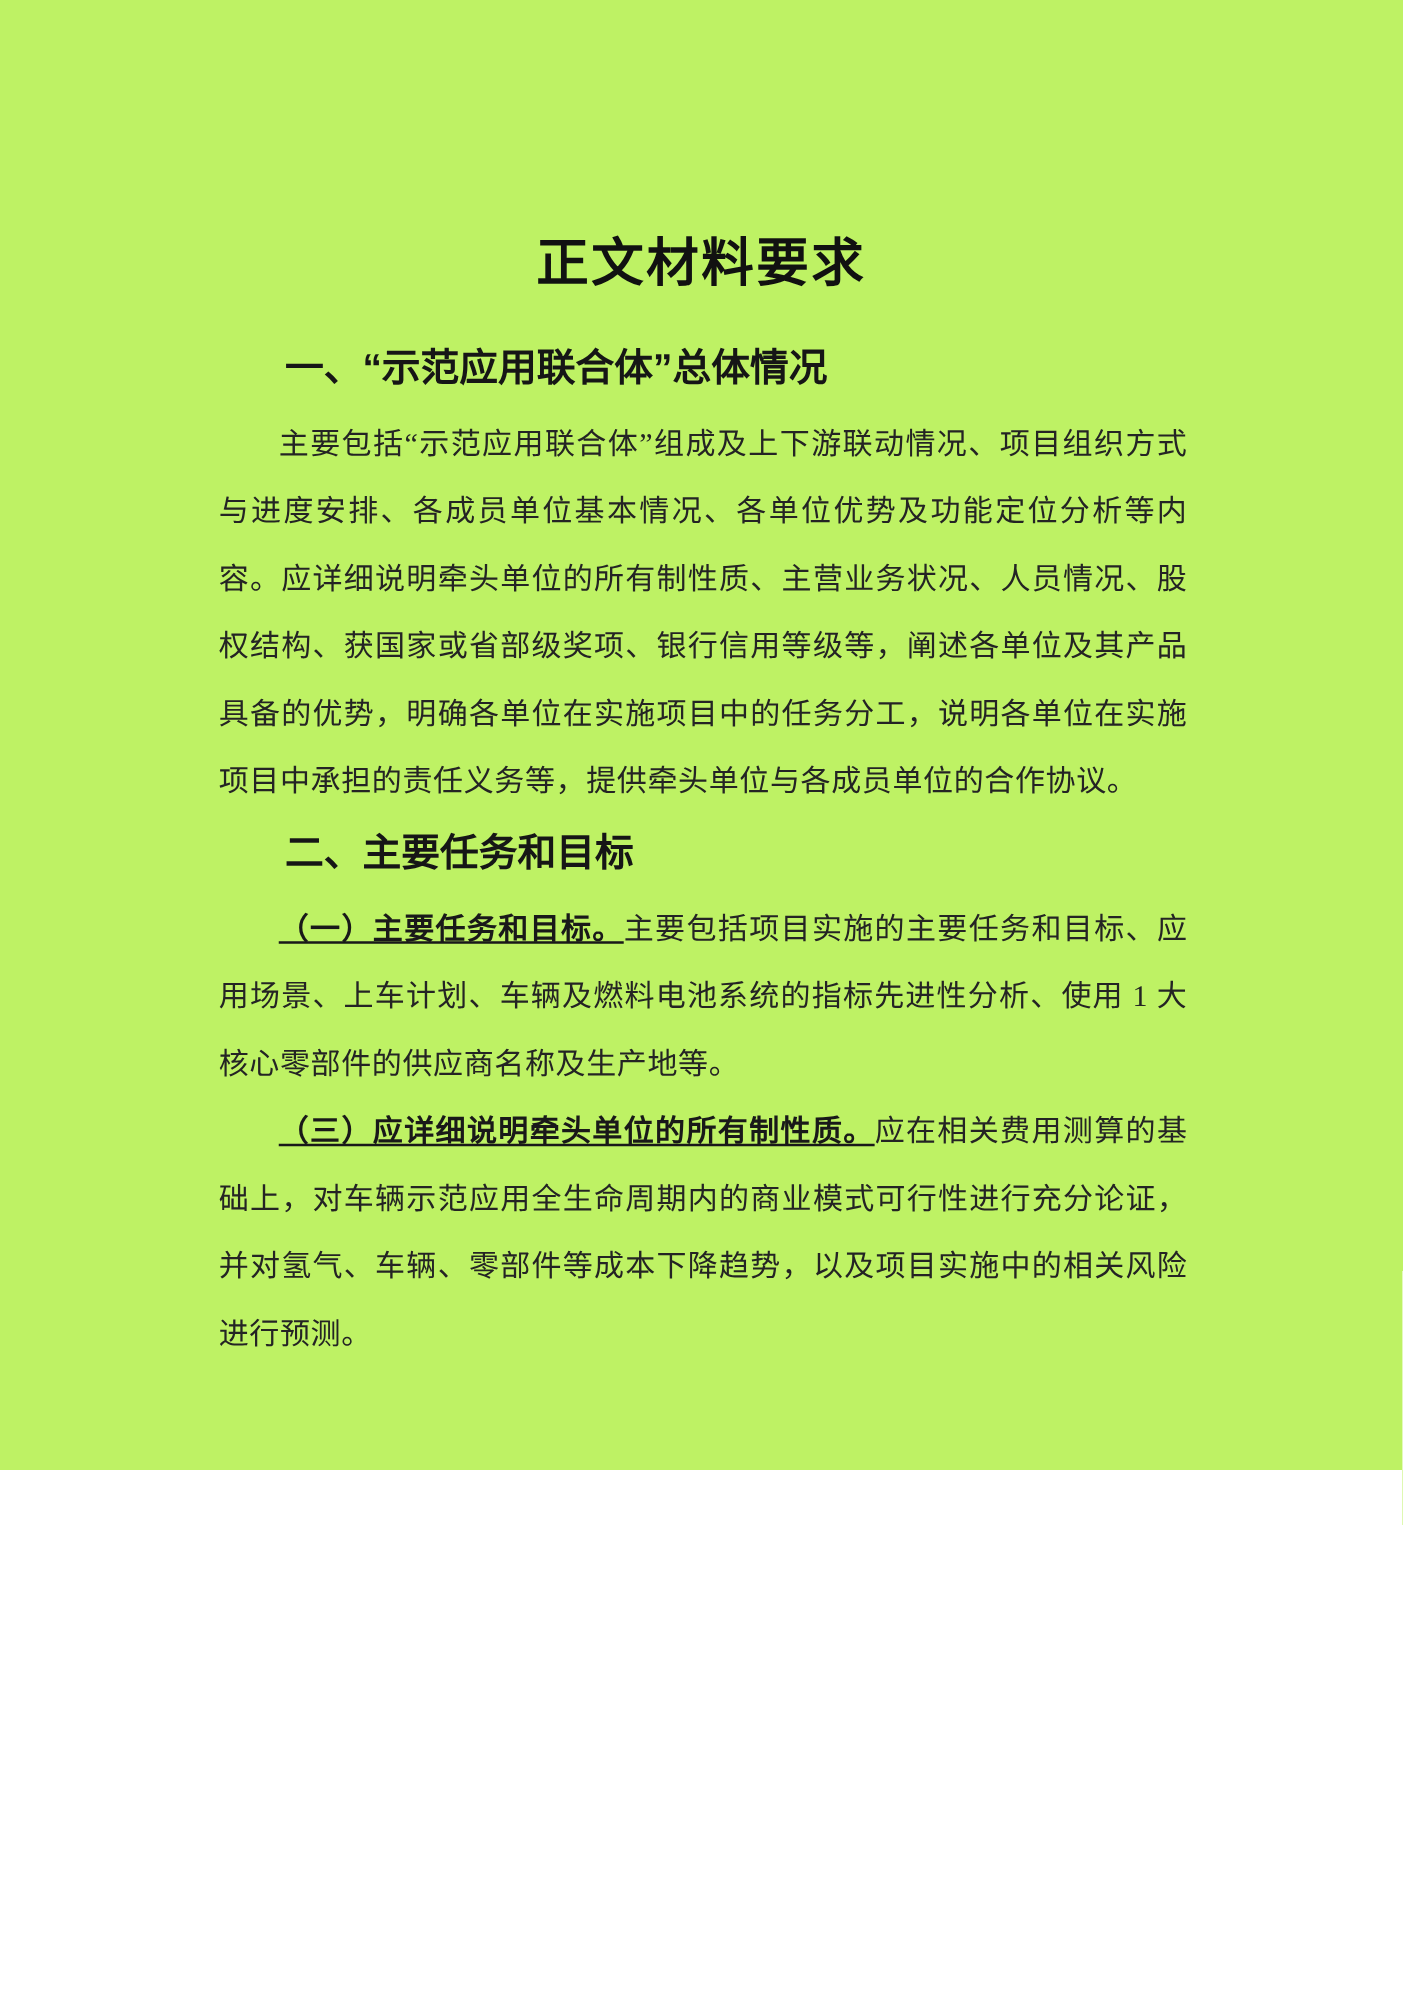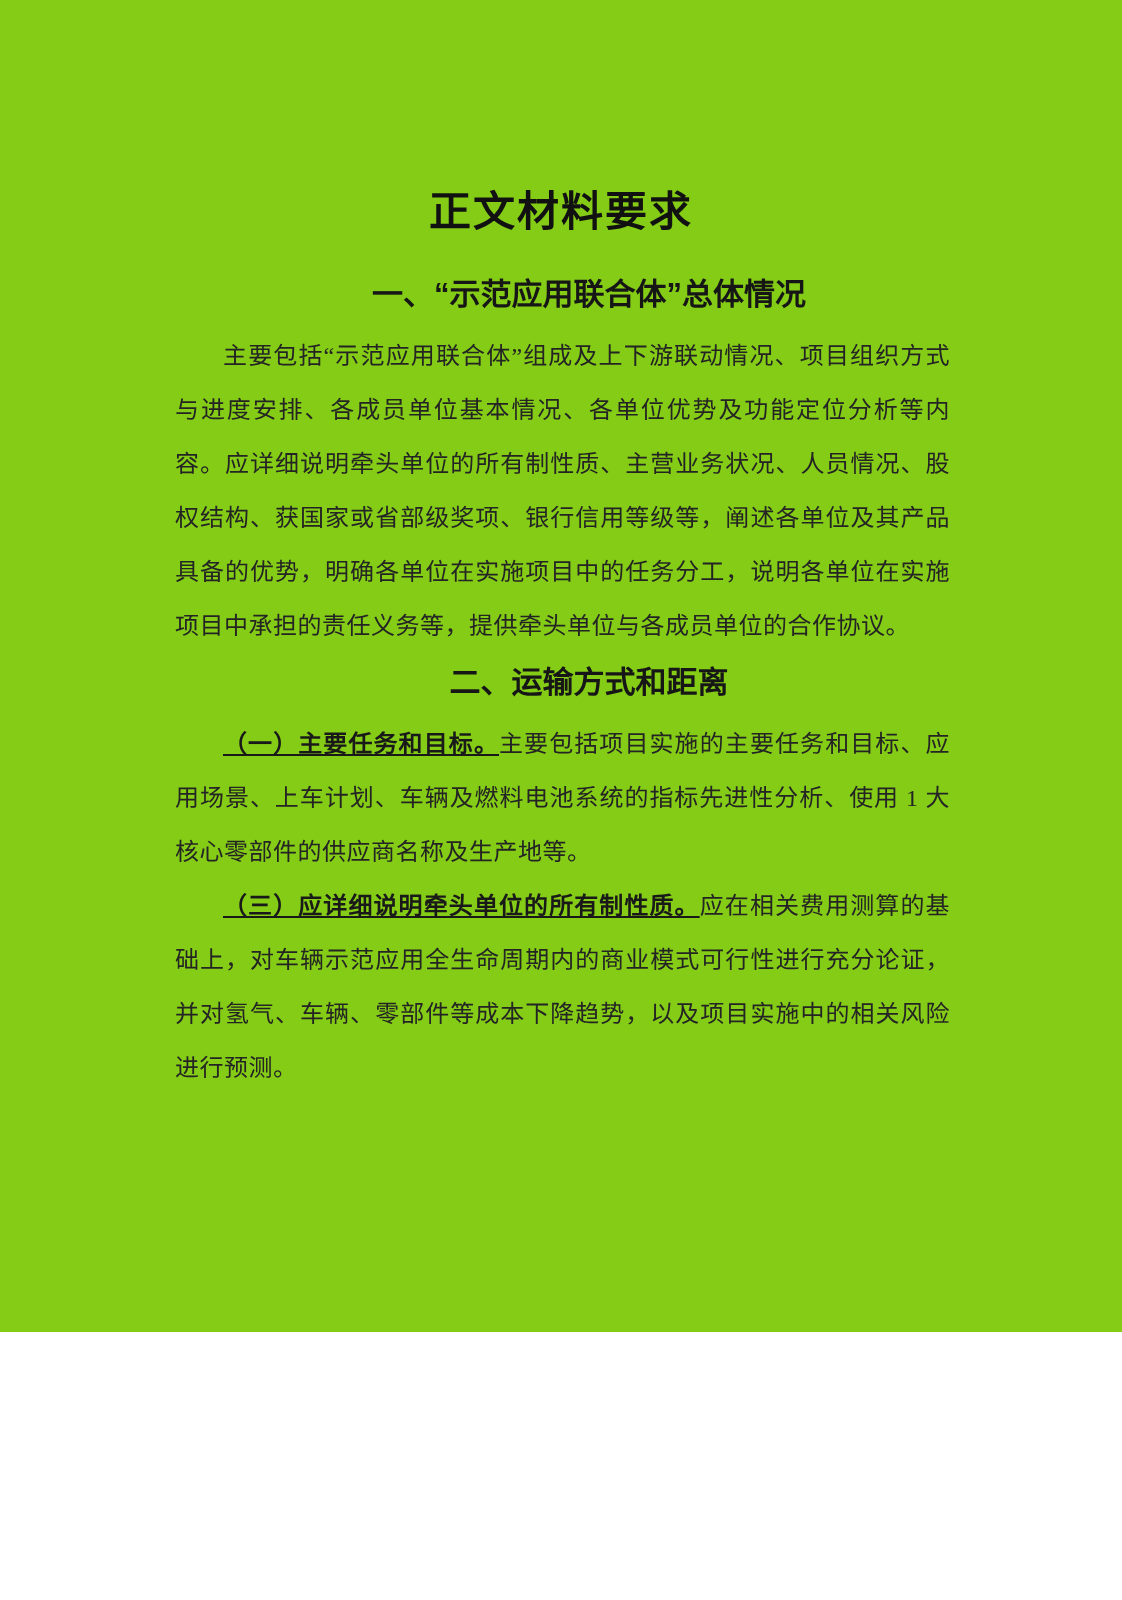"正文材料要求" .page { background: #84cc16 -> #bef264; height: 1332px -> 1176px }
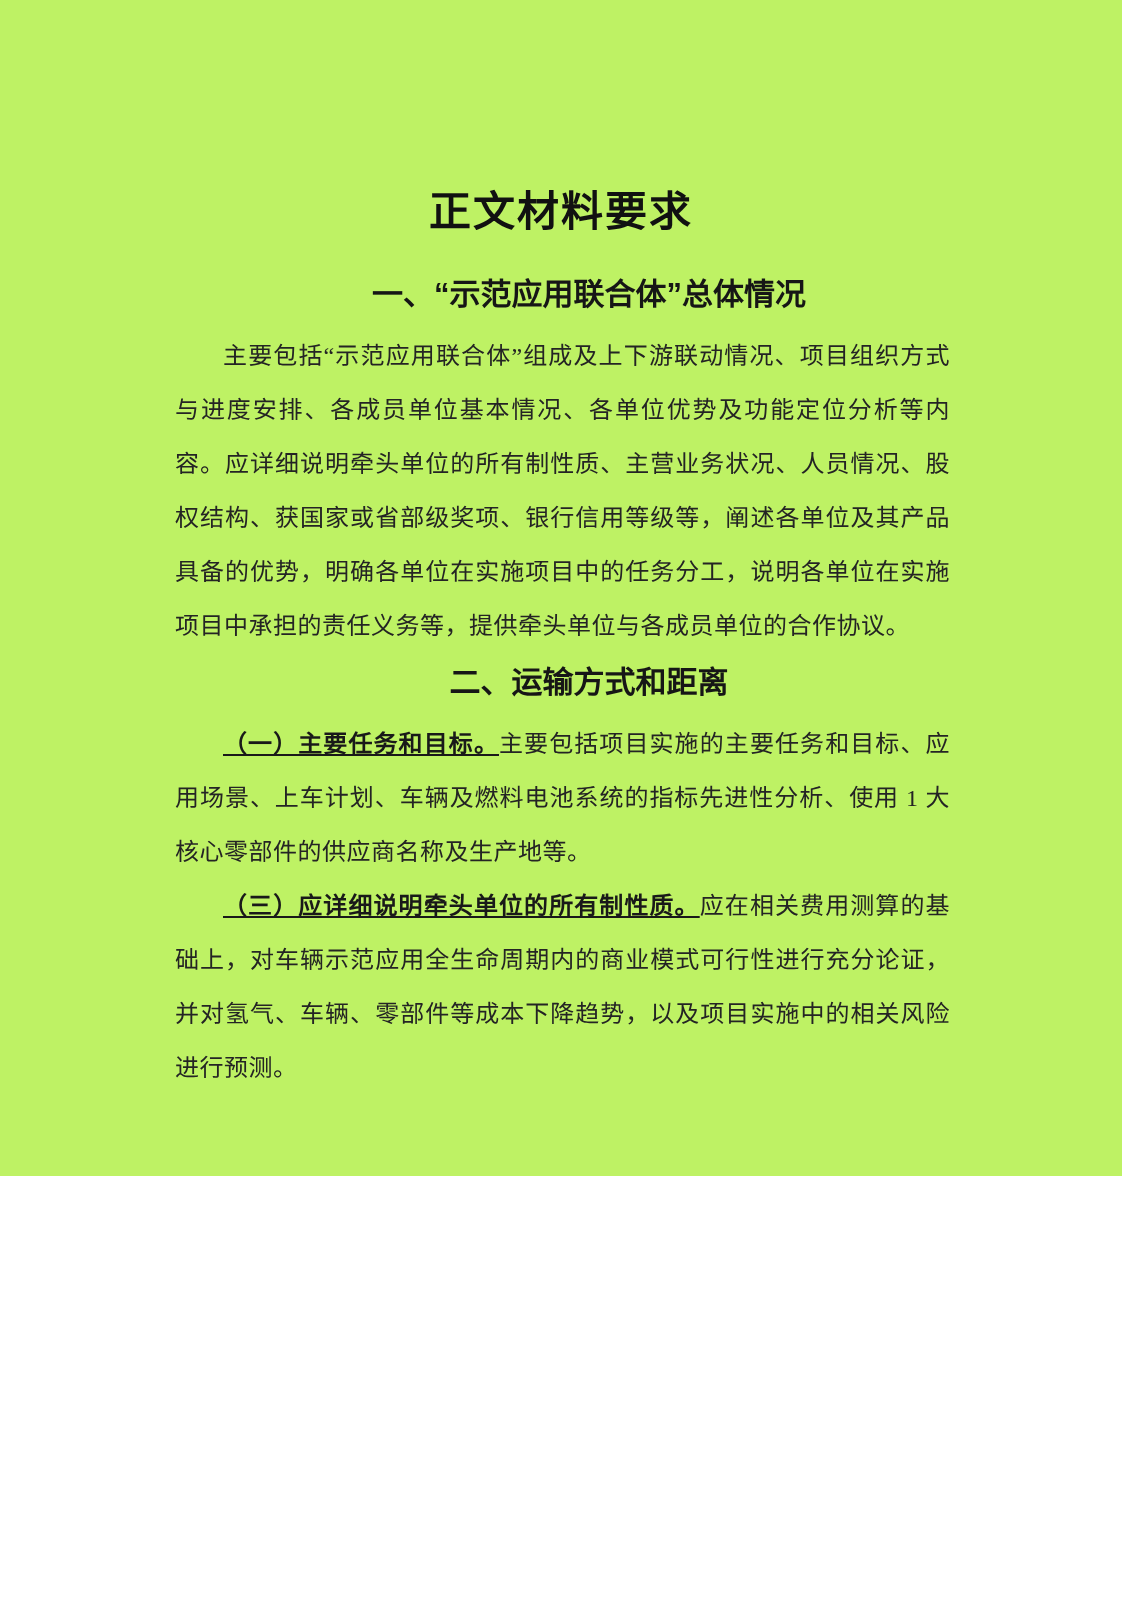"一、“示范应用联合体”总体情况" .heading { text-align: center -> none }
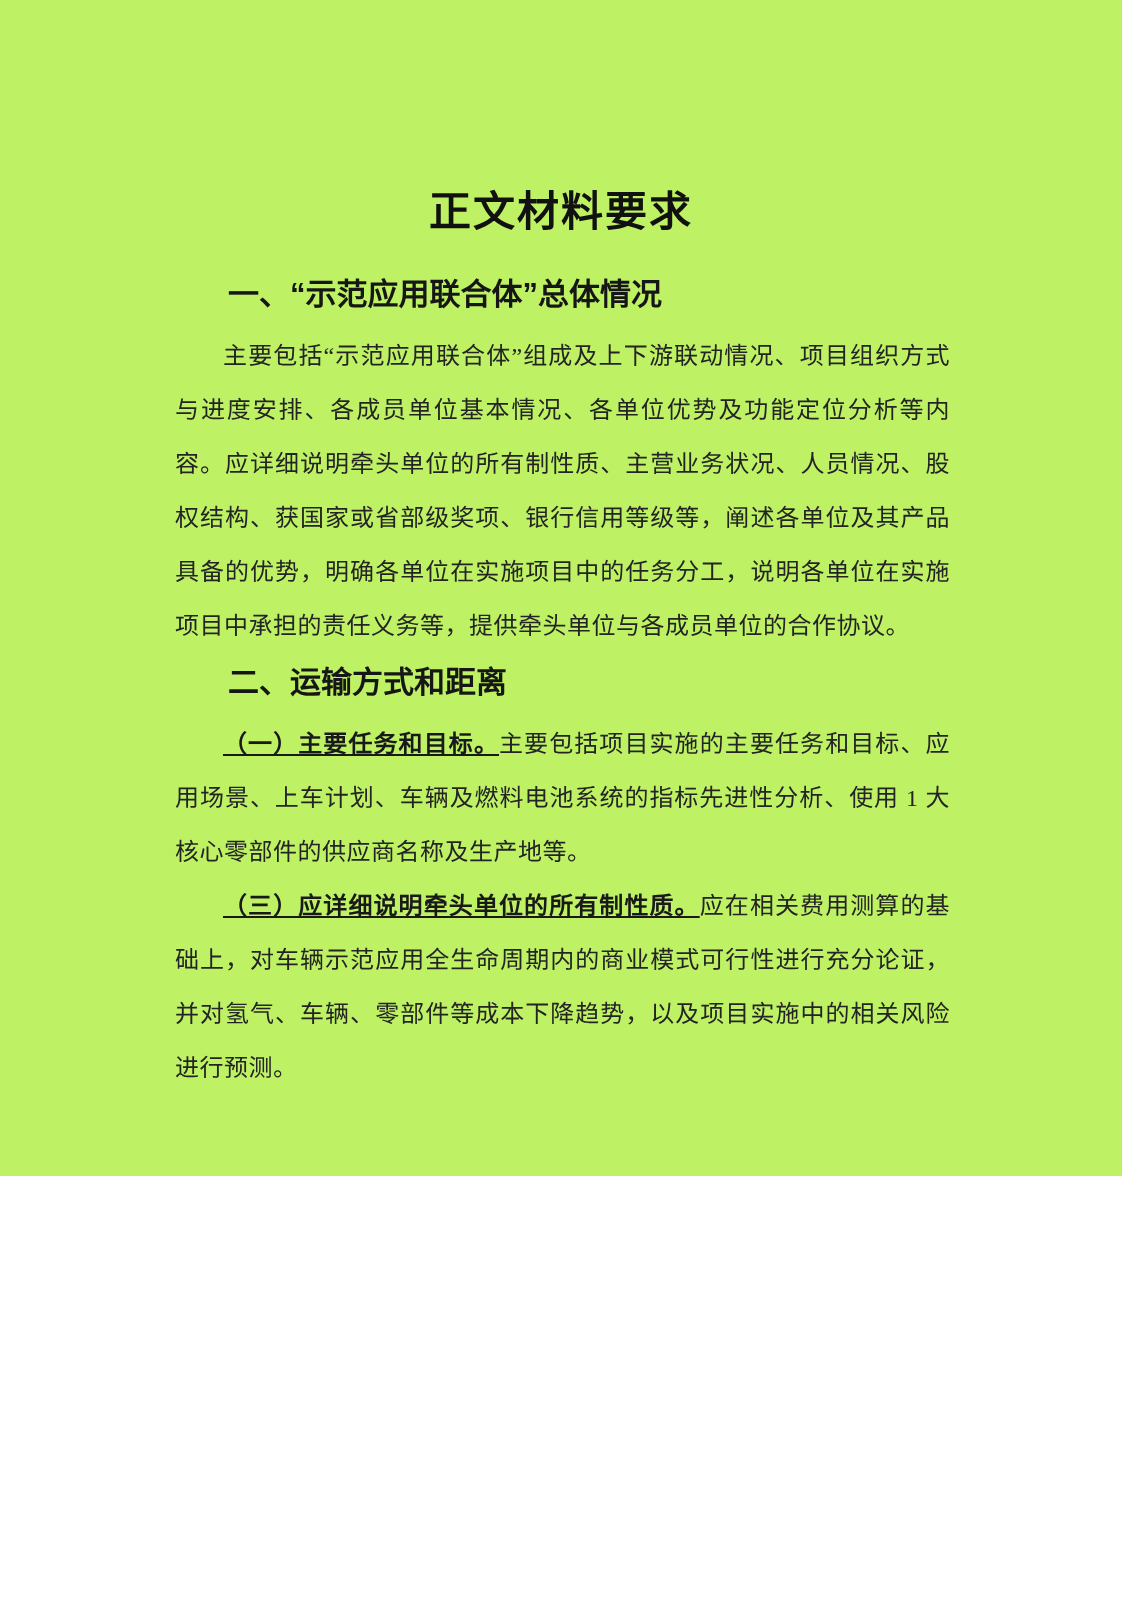"二、运输方式和距离" div.heading { text: 运输方式和距离 -> 主要任务和目标 }
